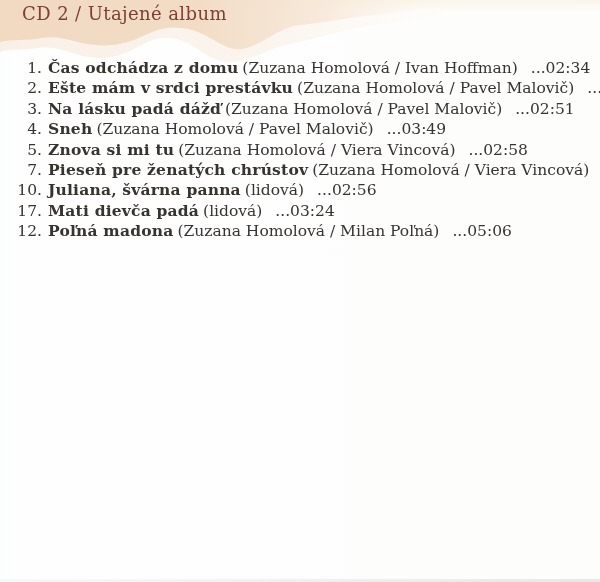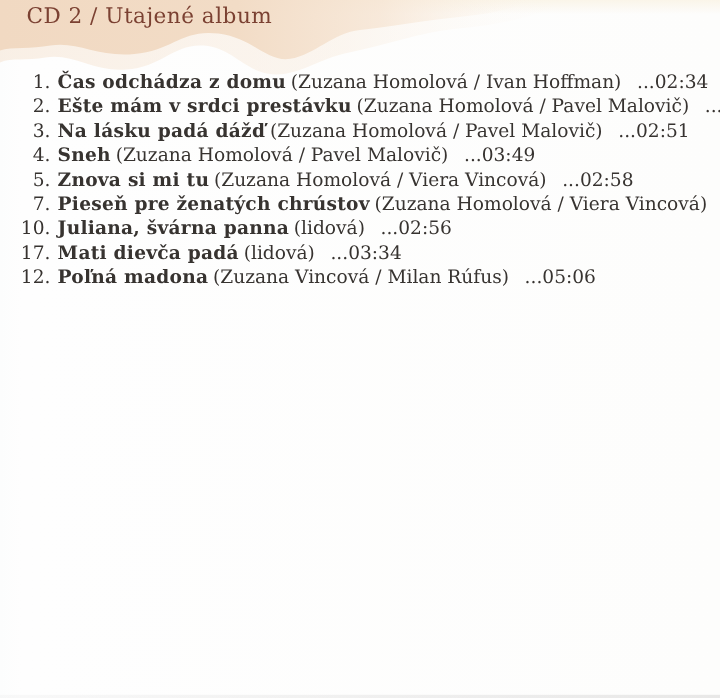"...03:34" span.track-time { text: ...03:34 -> ...03:24 }
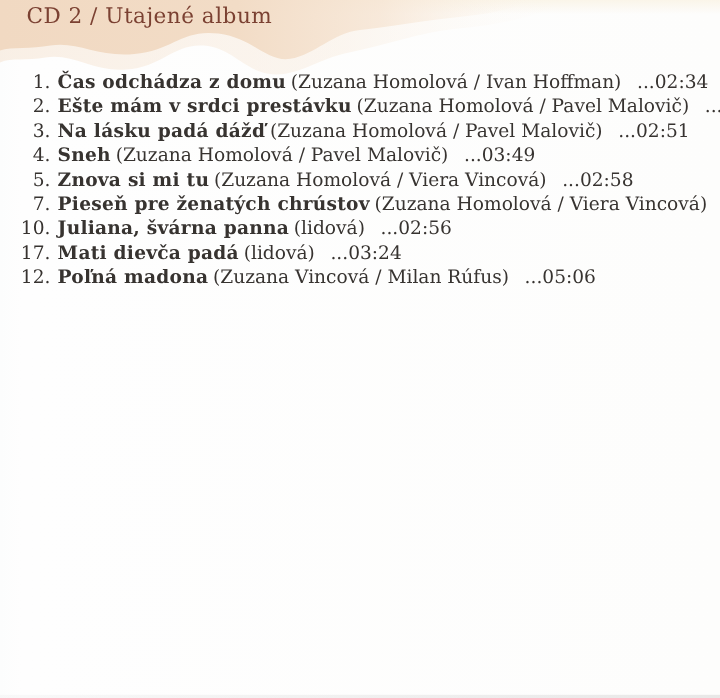"(Zuzana Vincová / Milan Rúfus)" span.track-credits { text: Vincová / Milan Rúfus -> Homolová / Milan Poľná }
